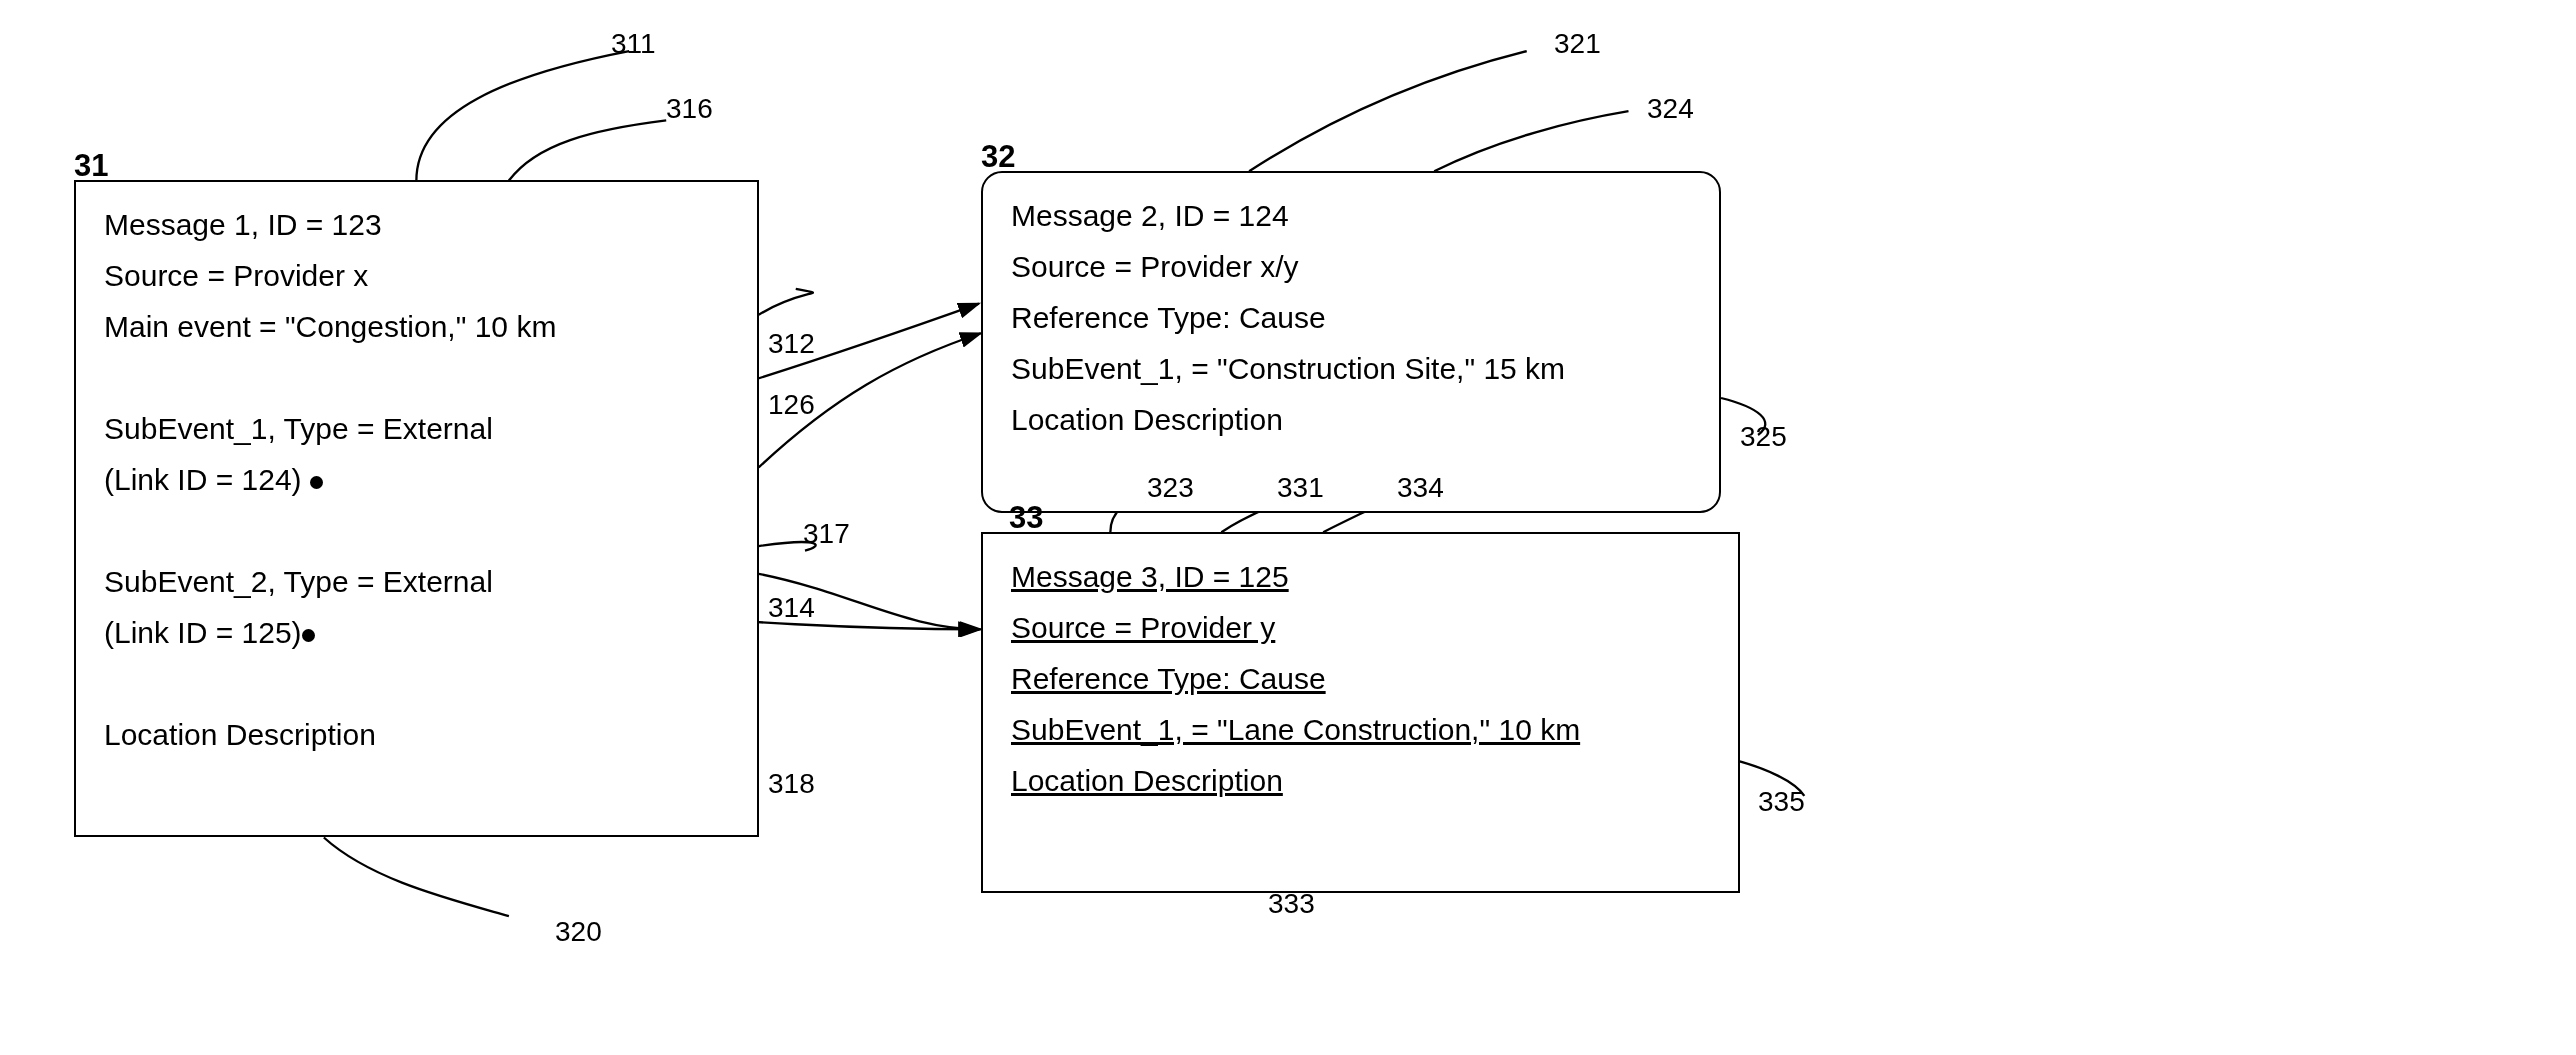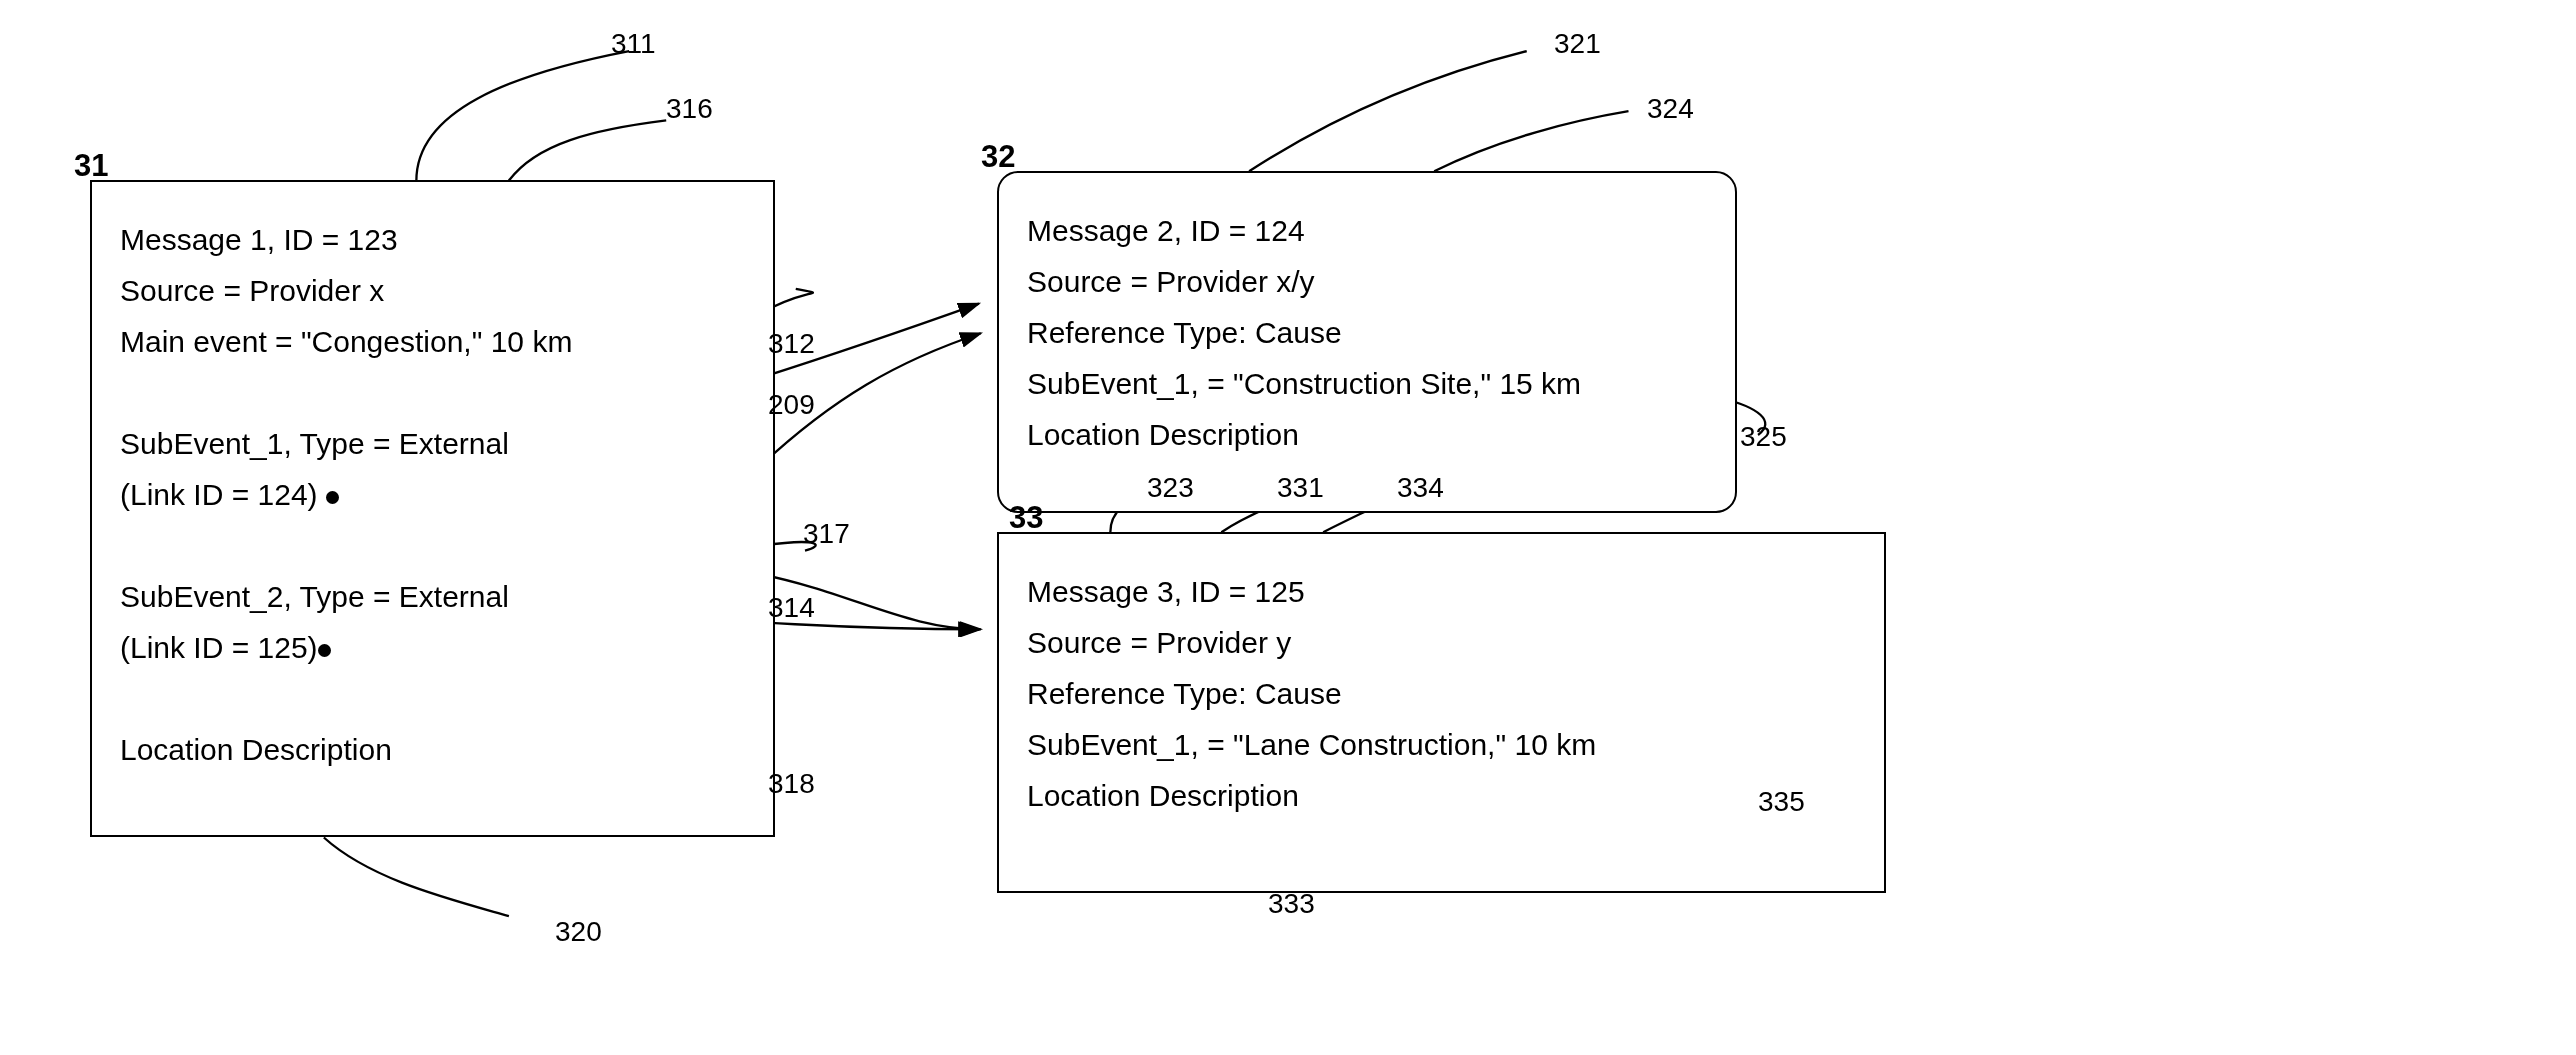"Message 1, ID = 123" .msg-box { margin-left: 16px -> none; padding: 32px 28px -> 17px 28px }
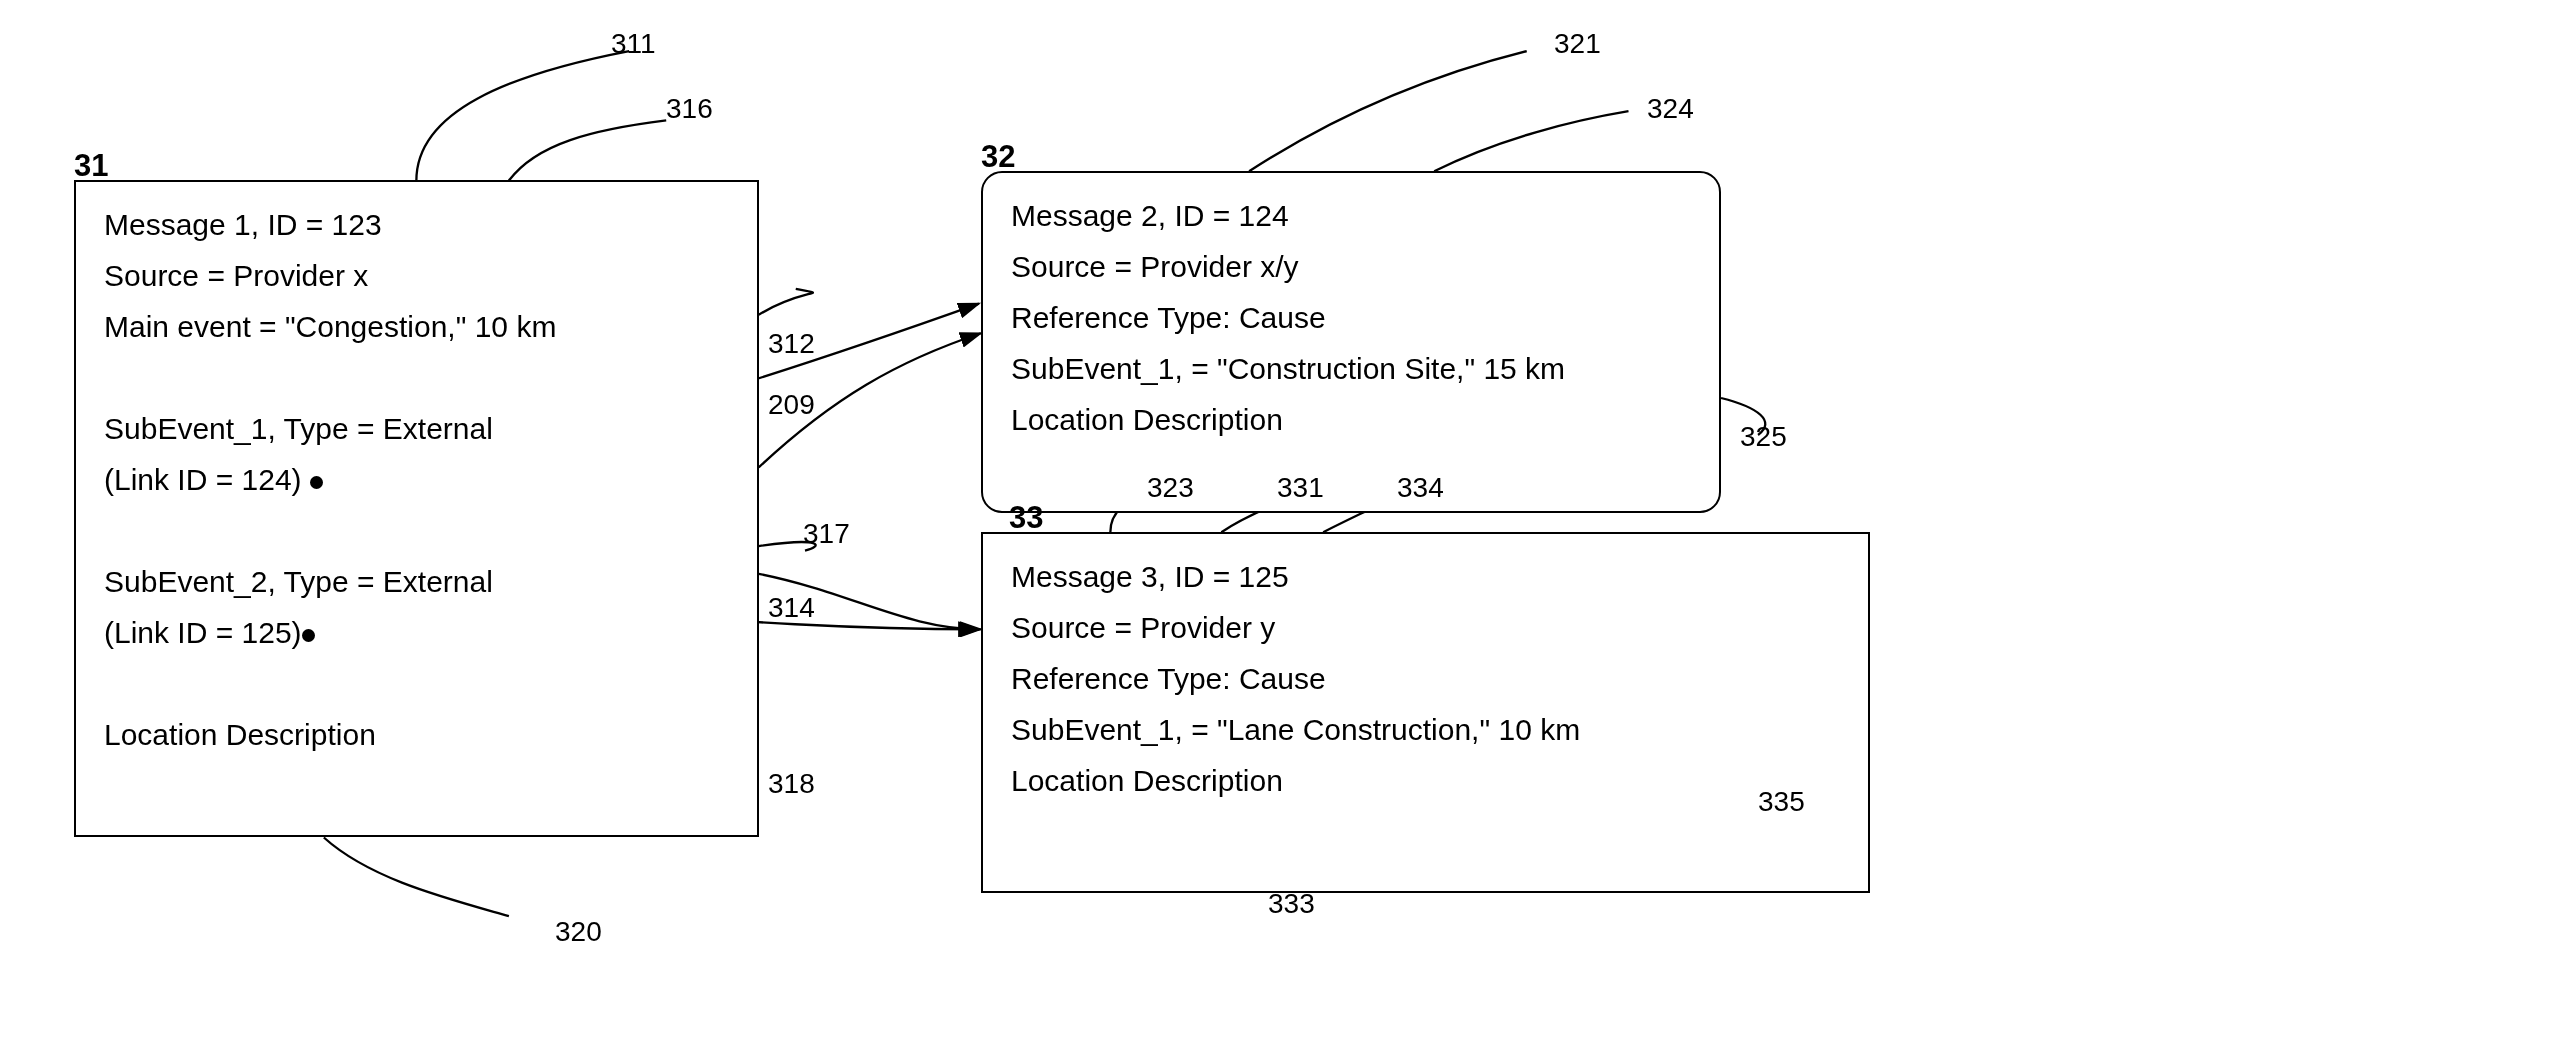"209" span.ref-num { text: 209 -> 126 }
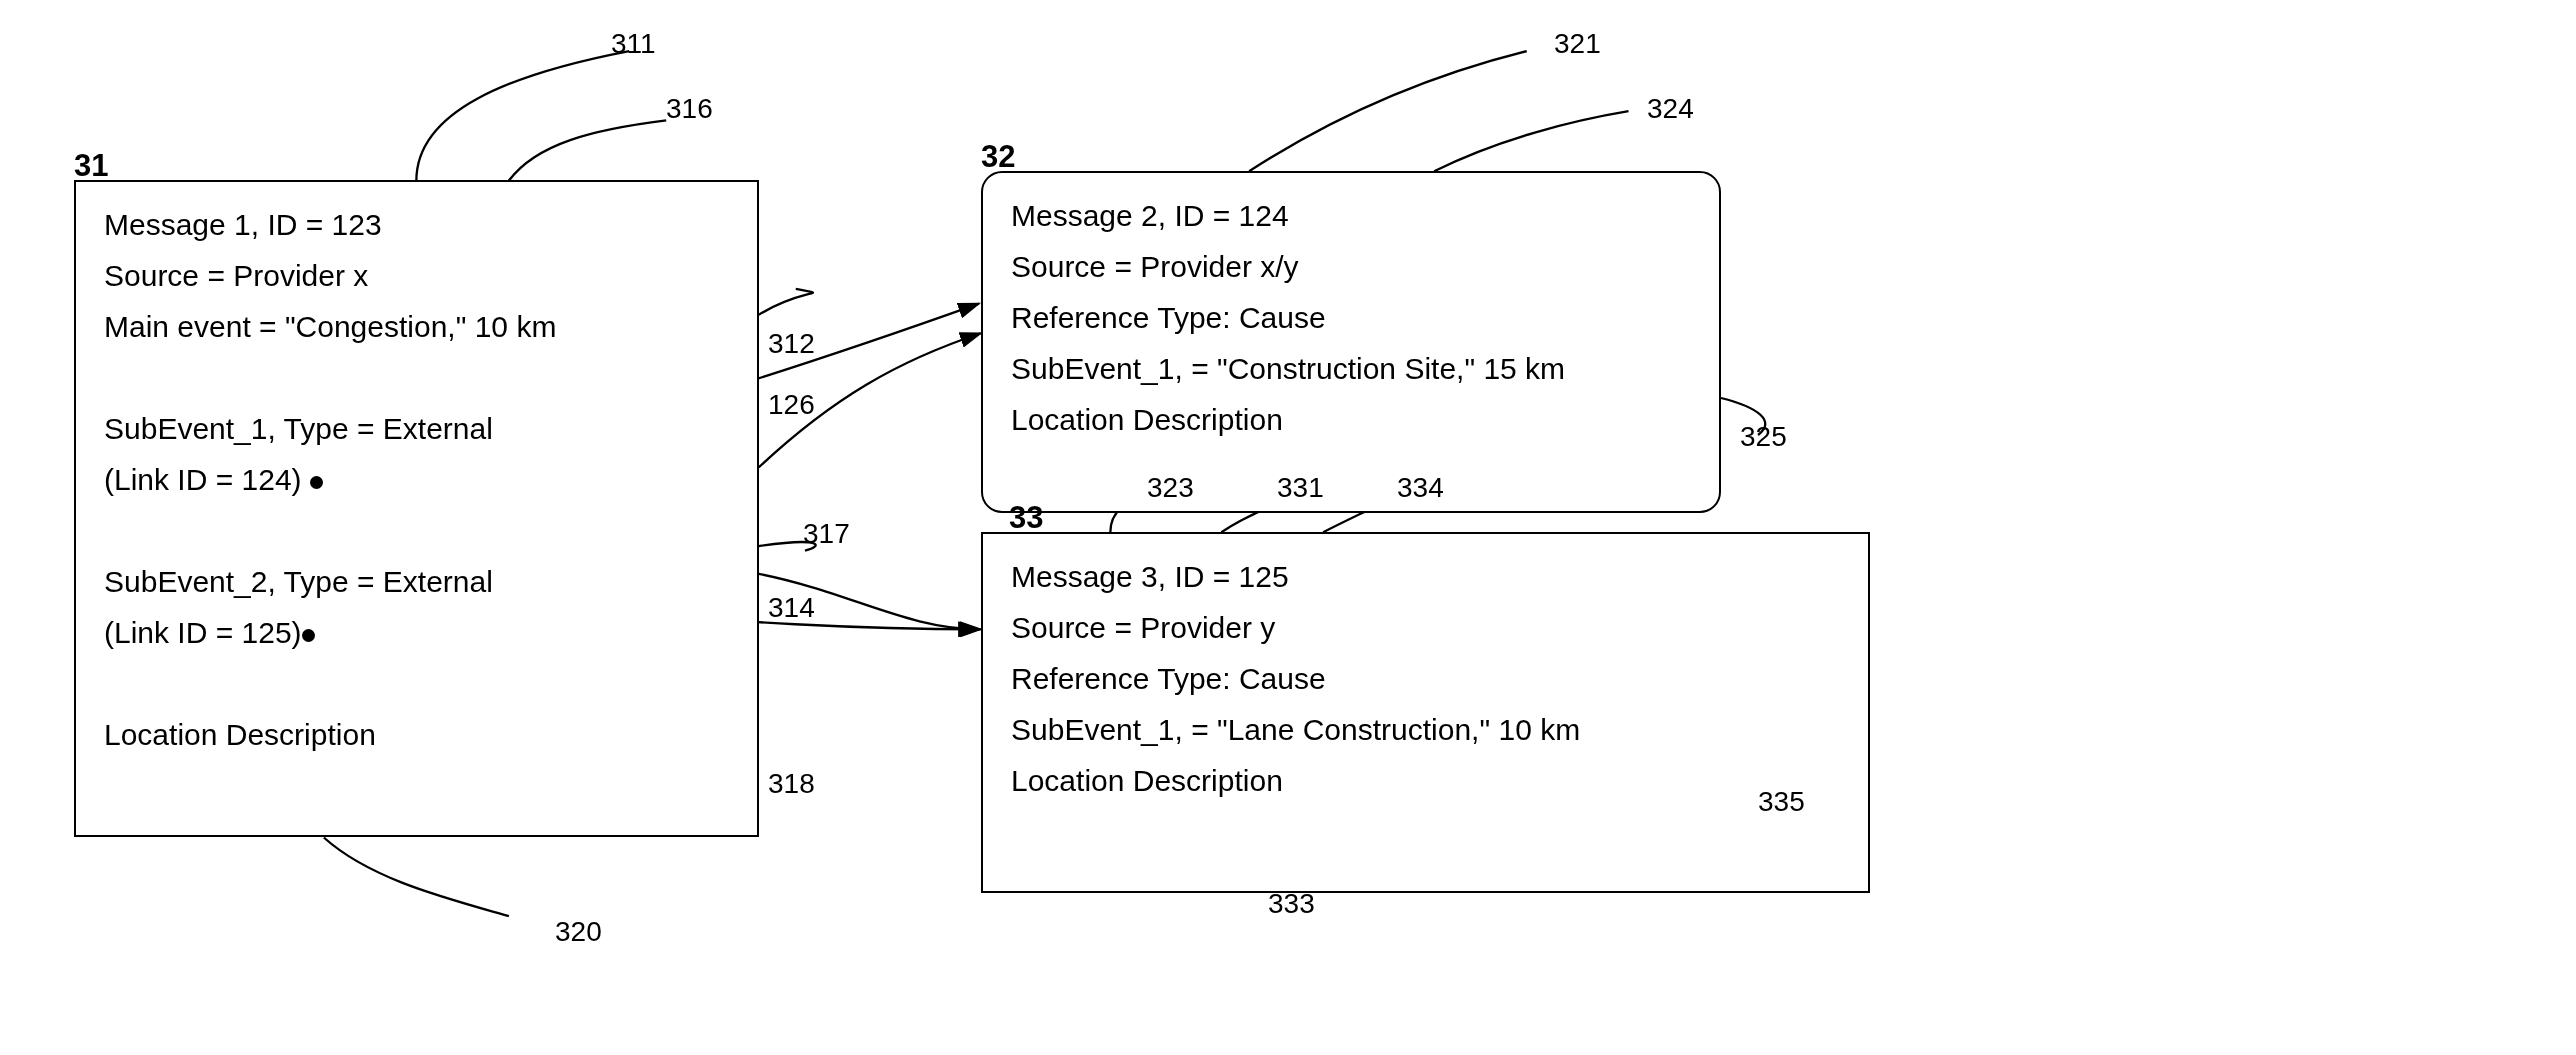"Message 3, ID = 125" #box33 { text-decoration: none -> underline; width: 889px -> 759px }
